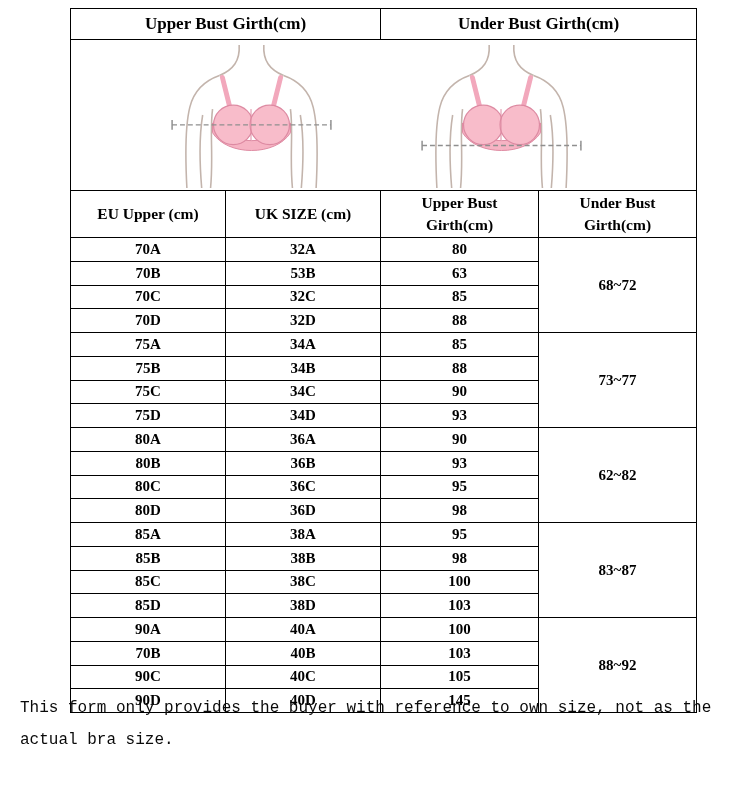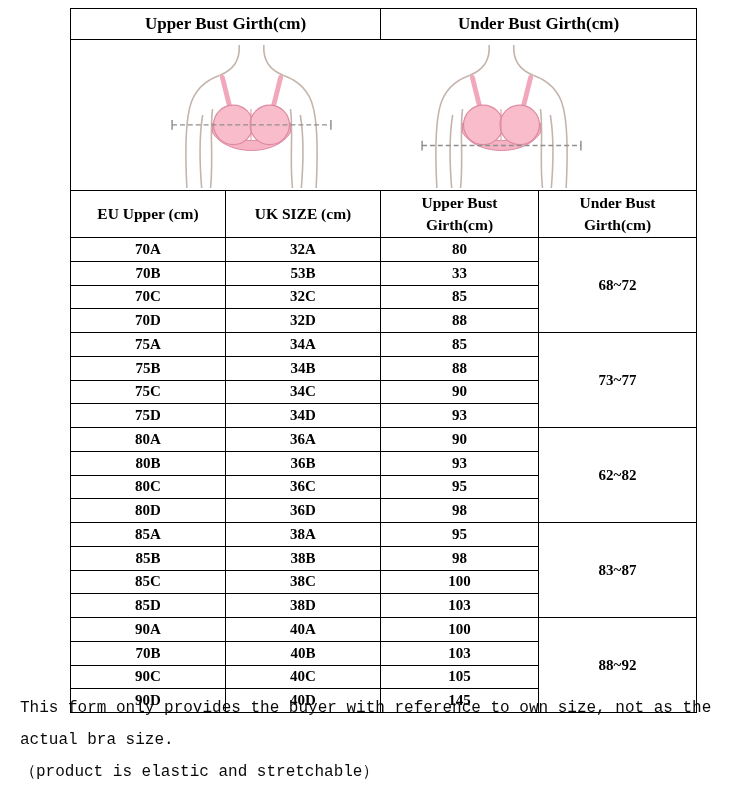"33" td { text: 33 -> 63 }
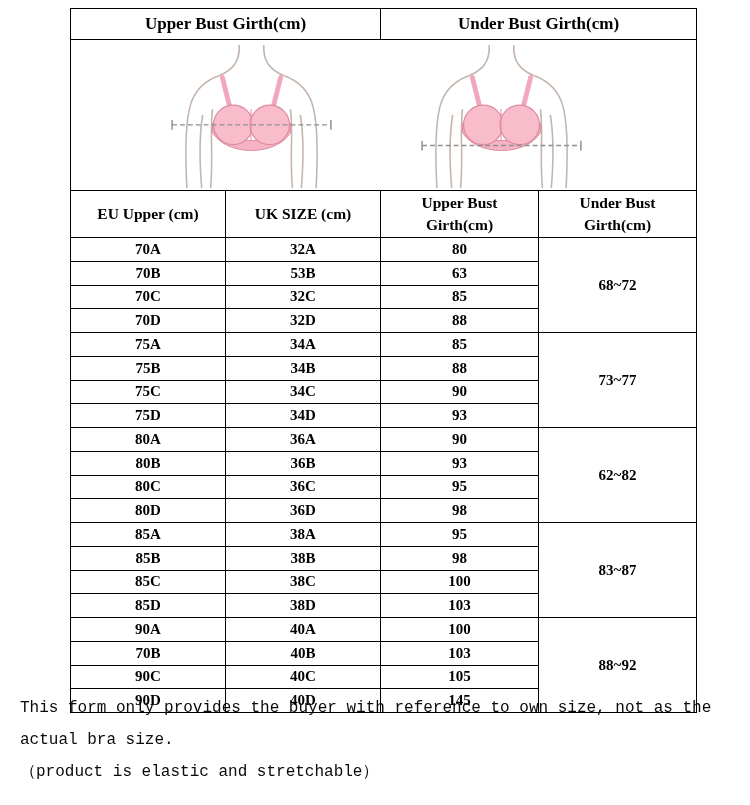"（product is elastic and stretchable）" div { html: <div>（product is elastic and stretchable）</div> -> none }
